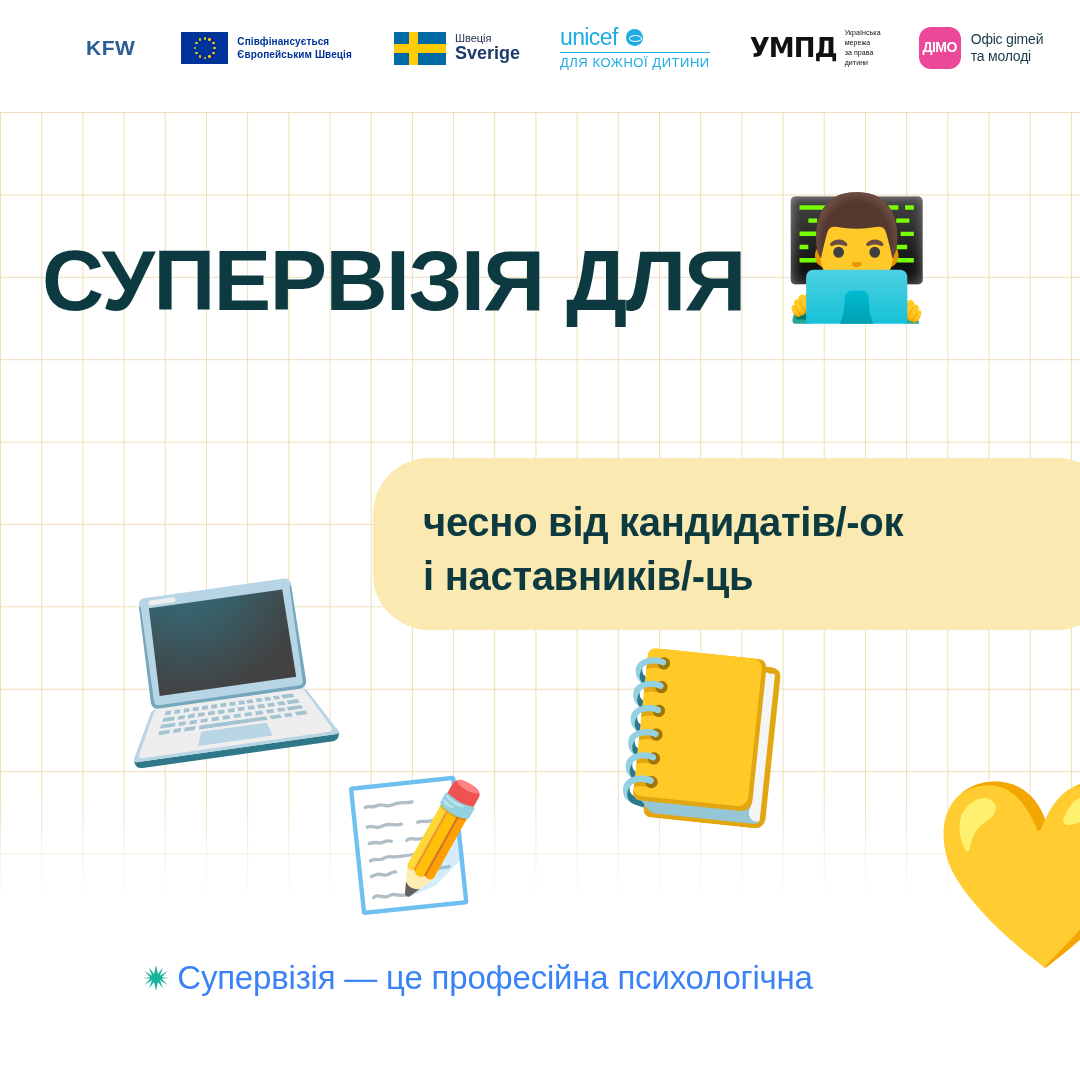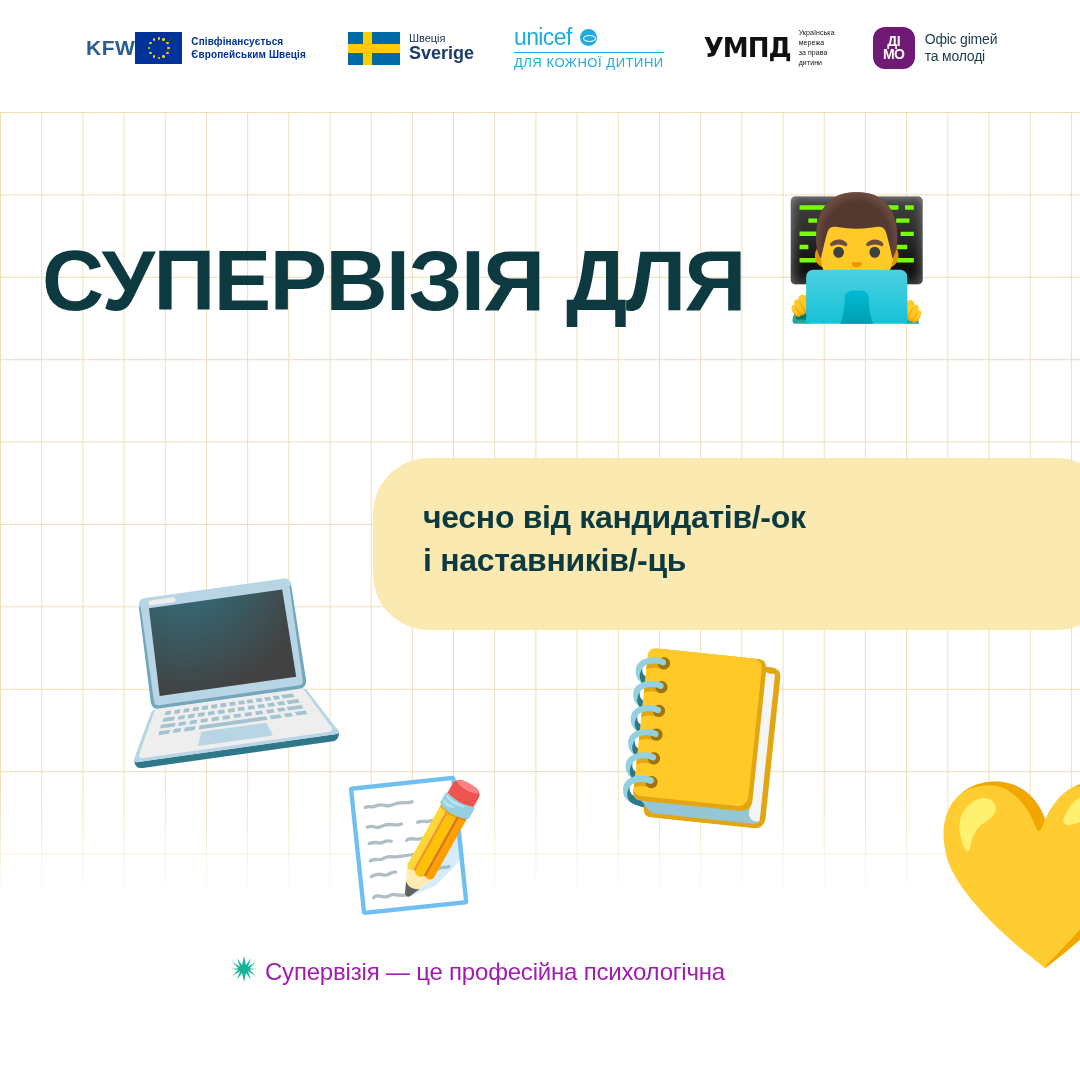"Співфінансується" .eu-wrap { margin-left: none -> 46px }
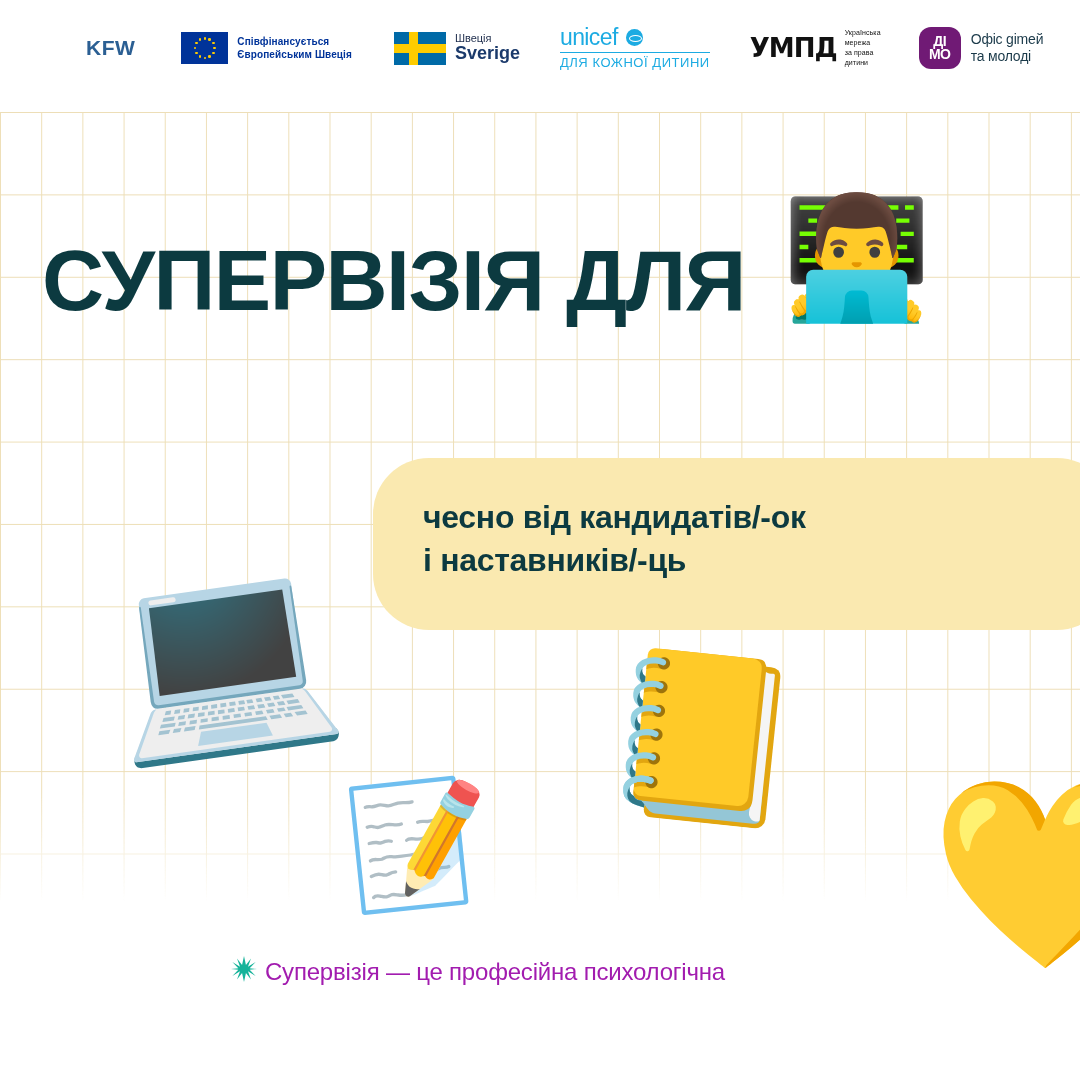"ДІ" .dimo-badge { background: #701a75 -> #ec4899; flex-direction: column -> row }
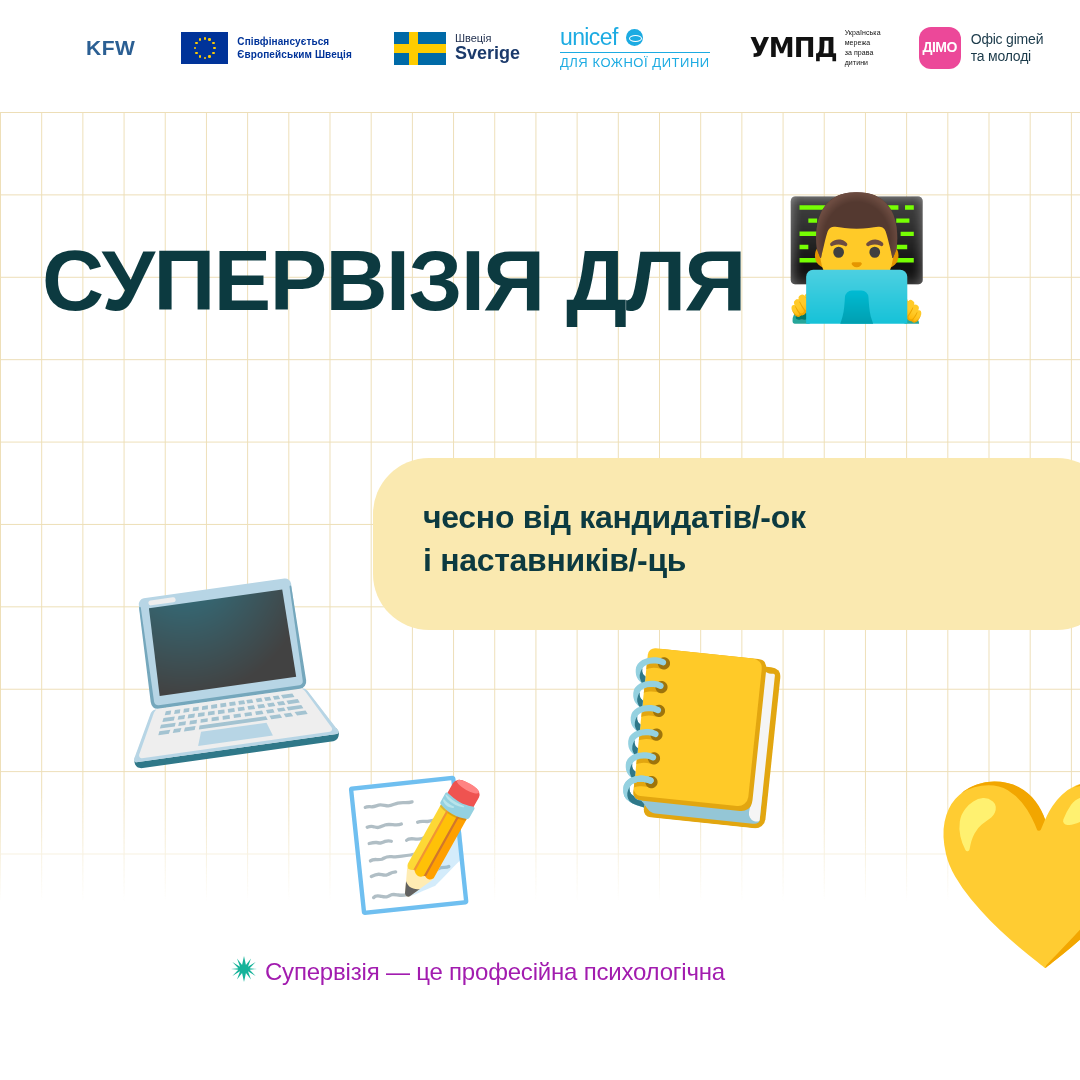"чесно від кандидатів/-ок" #subtitle-text { font-size: 32px -> 40px }
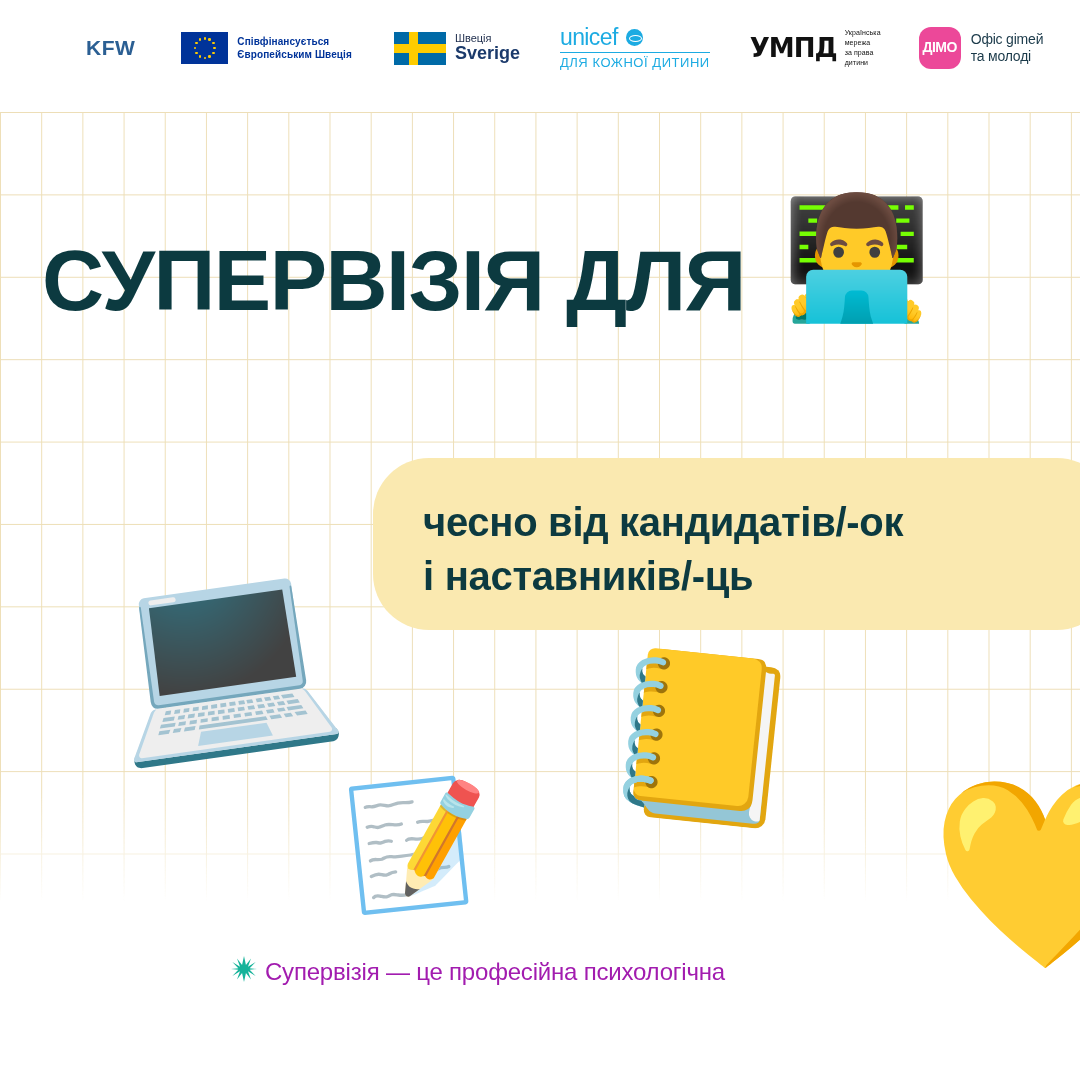"Супервізія — це професійна психологічна" #caption { color: #a21caf -> #3b82f6; font-size: 24px -> 33px }
